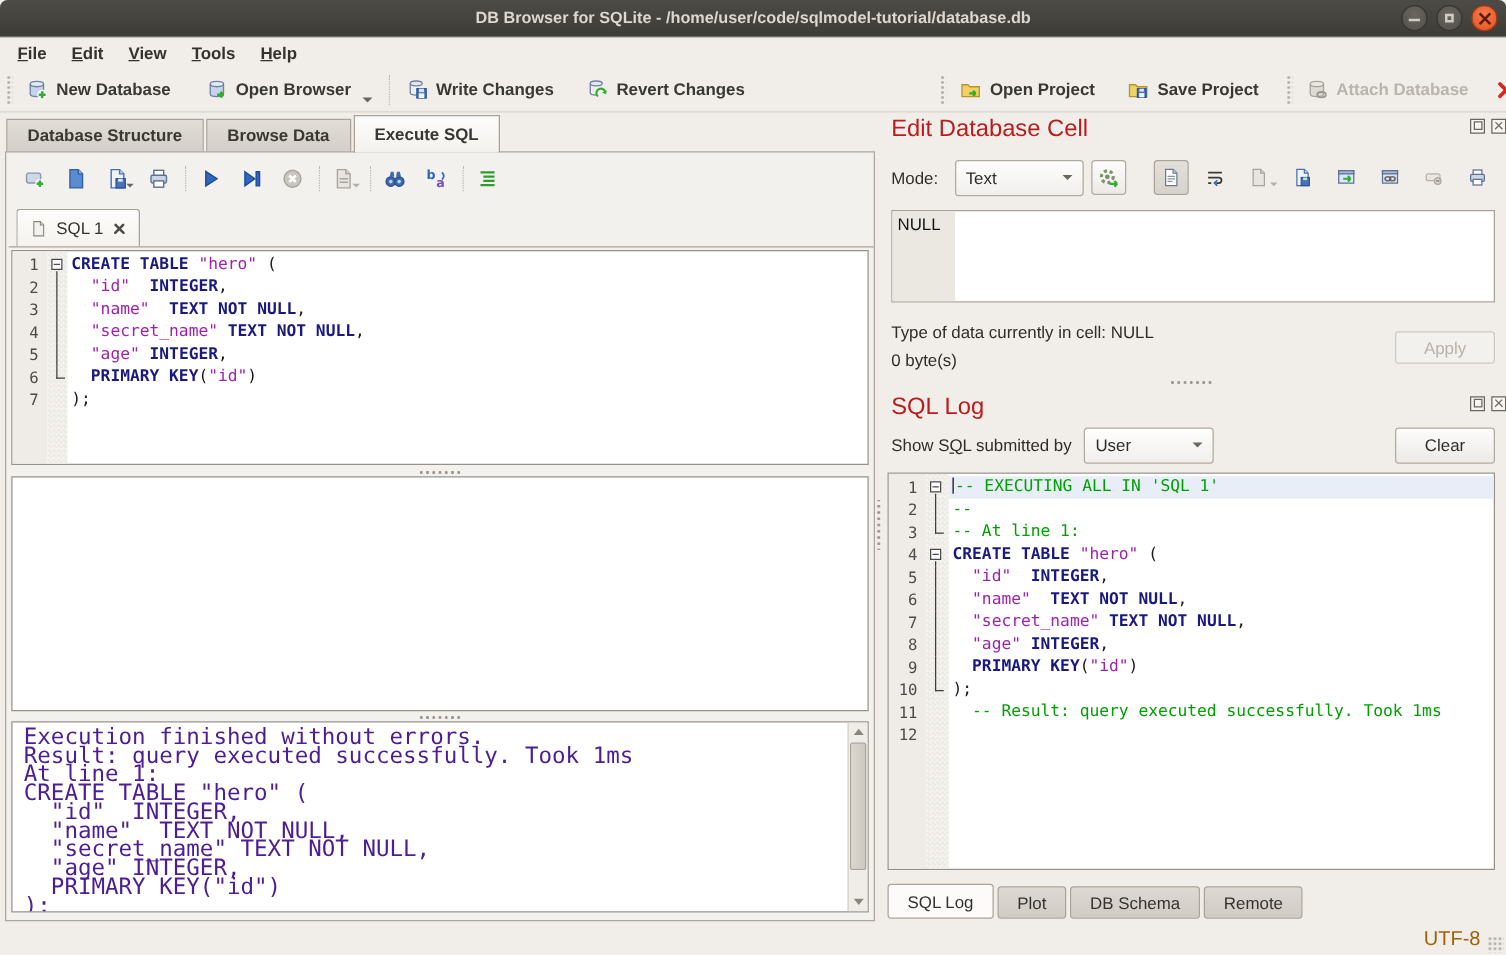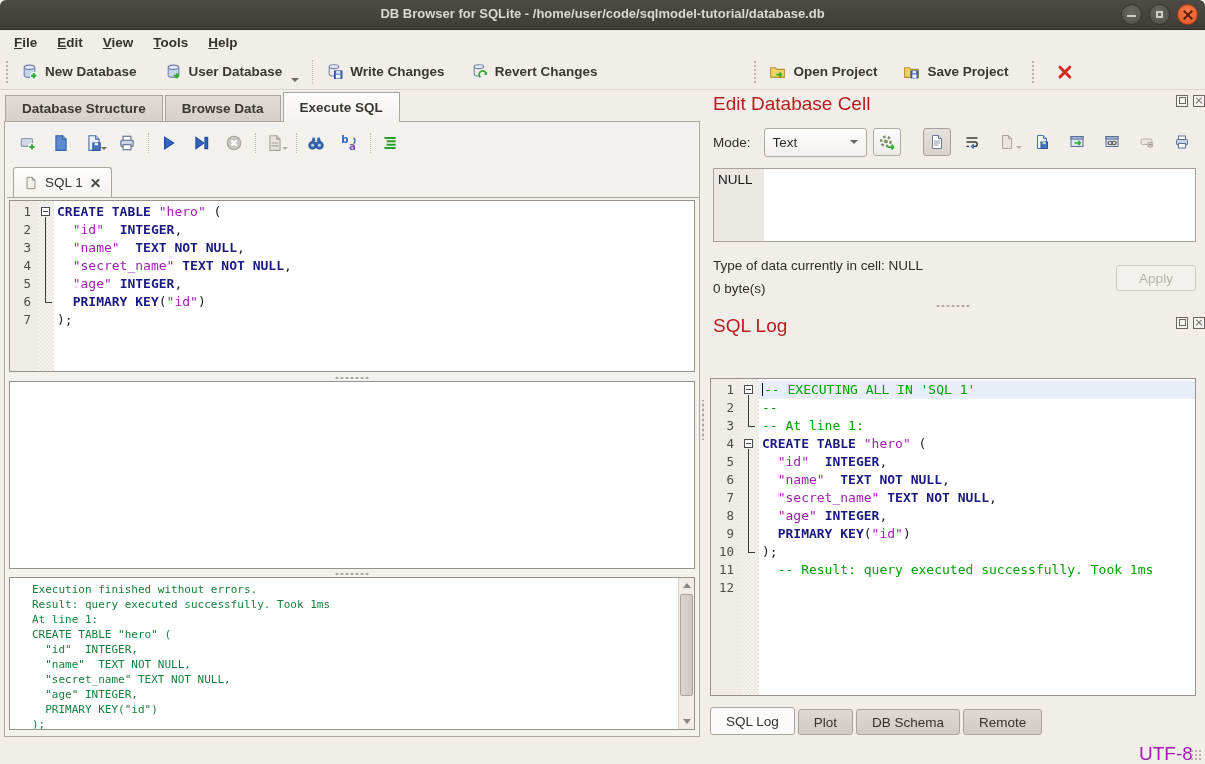"User Database" span { text: User Database -> Open Browser }
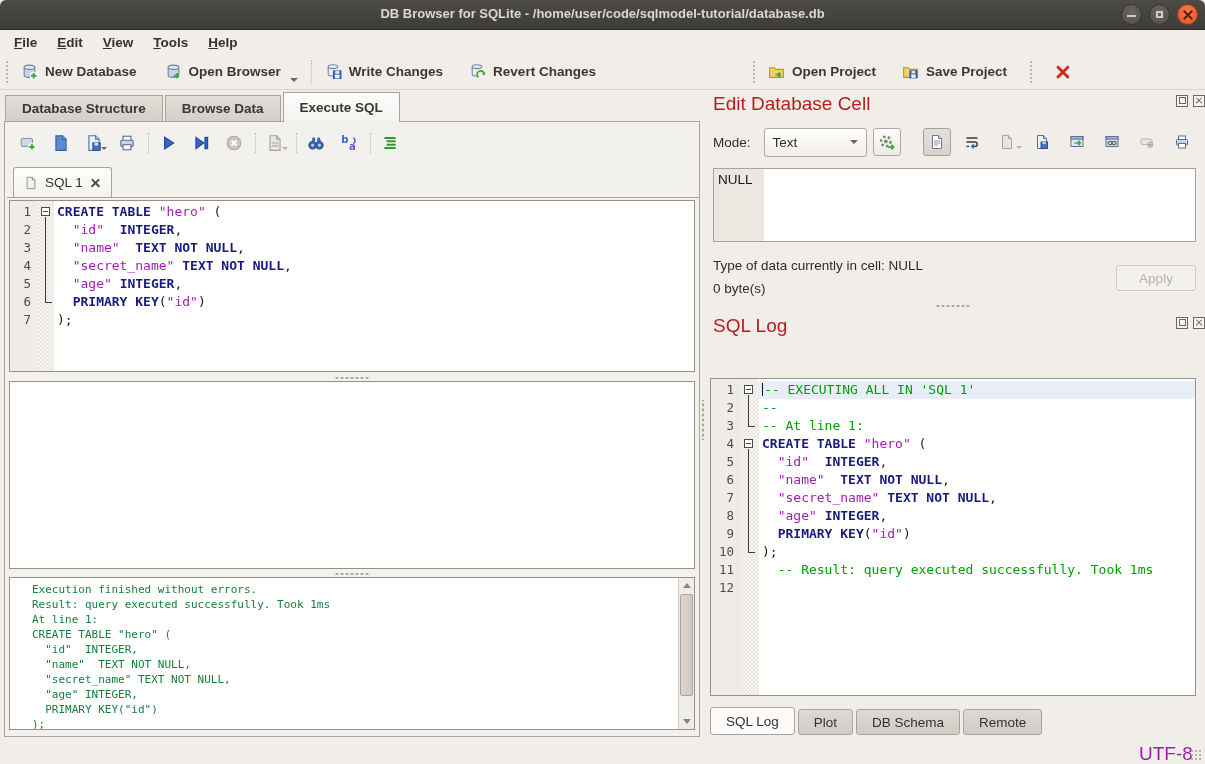"Attach Database" div.tbtn { html: none -> <div> <svg> <path></path> <ellipse></ellipse> <ellipse></ellipse> </svg> <span>Attach Database</span> </div> }
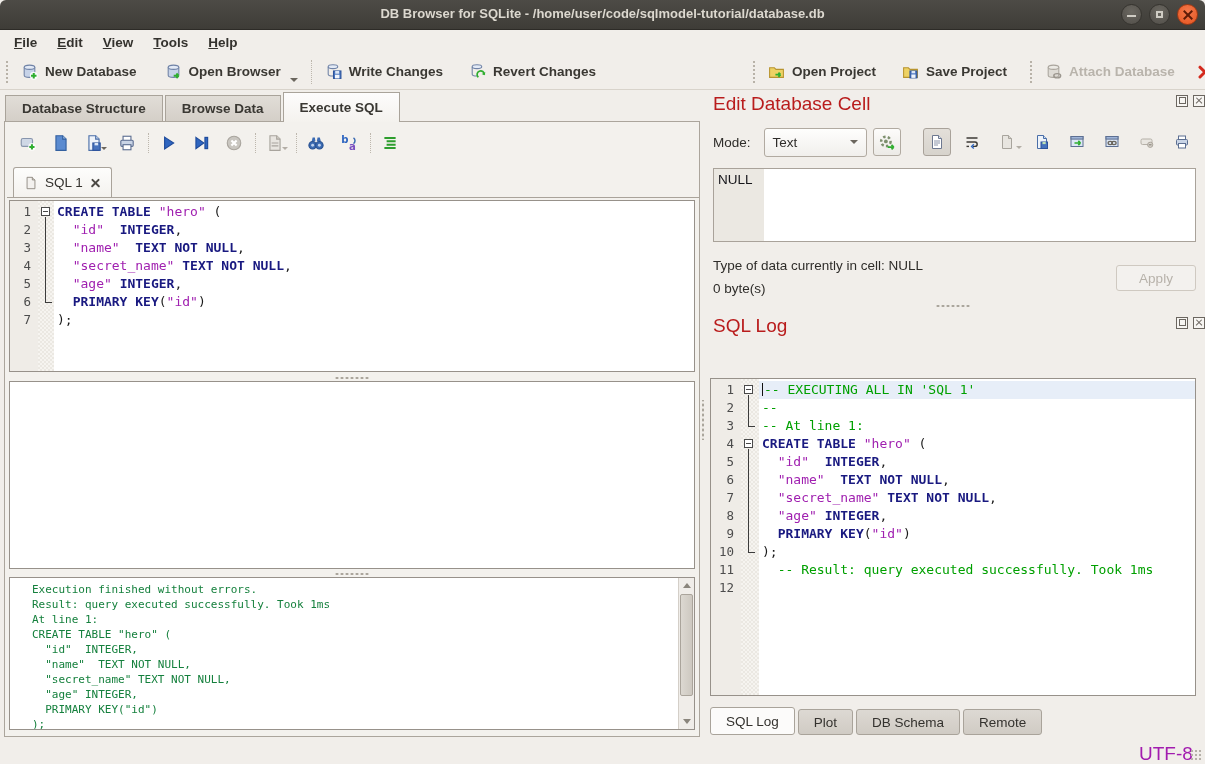"Show SQL submitted by" div { html: none -> <div> <span><span>Show S</span><span>Q</span><span>L submitted by</span></span> <div> <span>User</span> <span></span> </div> <div>Clear</div> </div> }
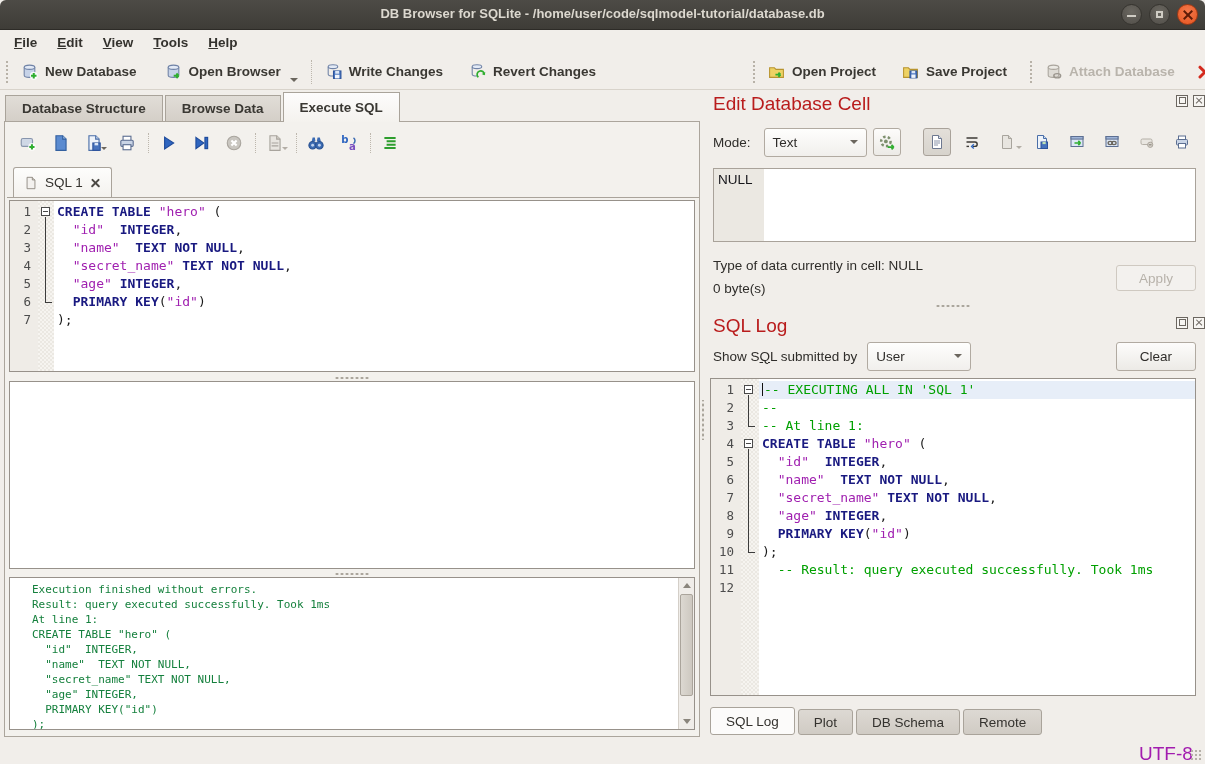"Execution finished without errors." .exec-log pre { color: #15803d -> #4c1d95; font-size: 11px -> 18px; padding: 4px 22px 0 22px -> 4px 22px 0 9px }
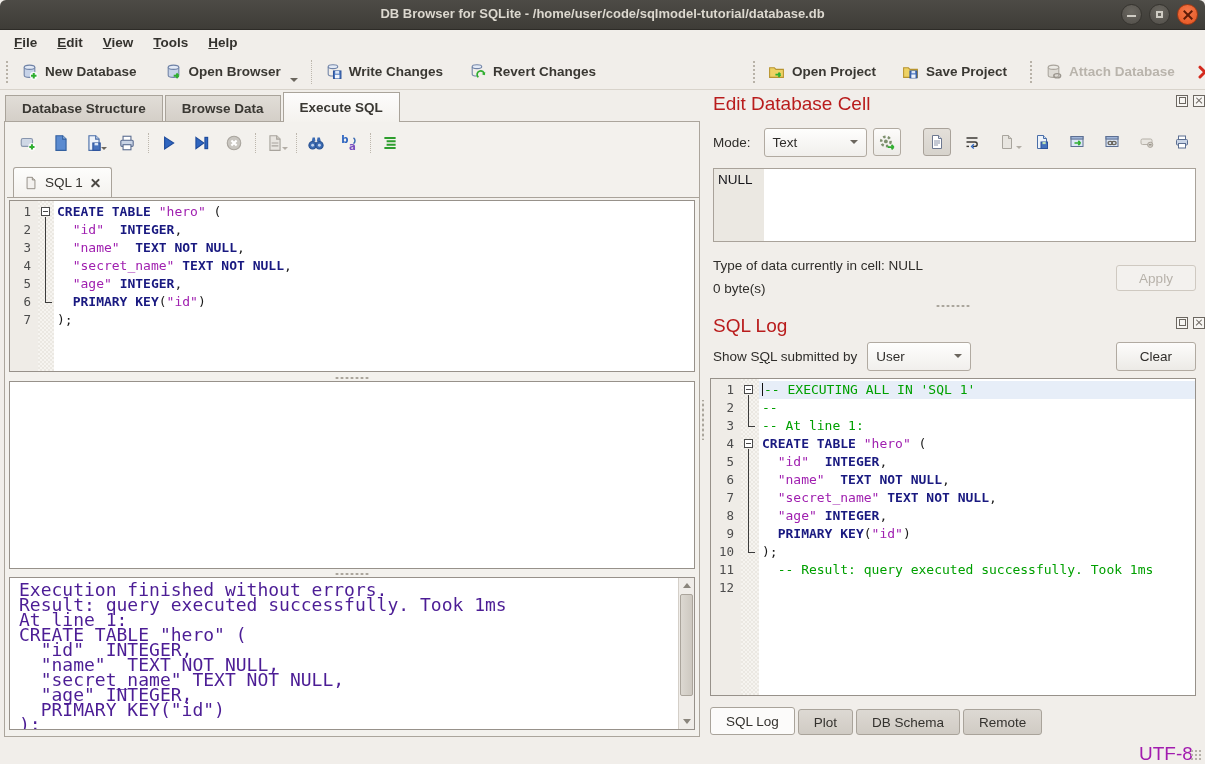"UTF-8" .status-enc { color: #a21caf -> #a16207; font-size: 19px -> 16px }
